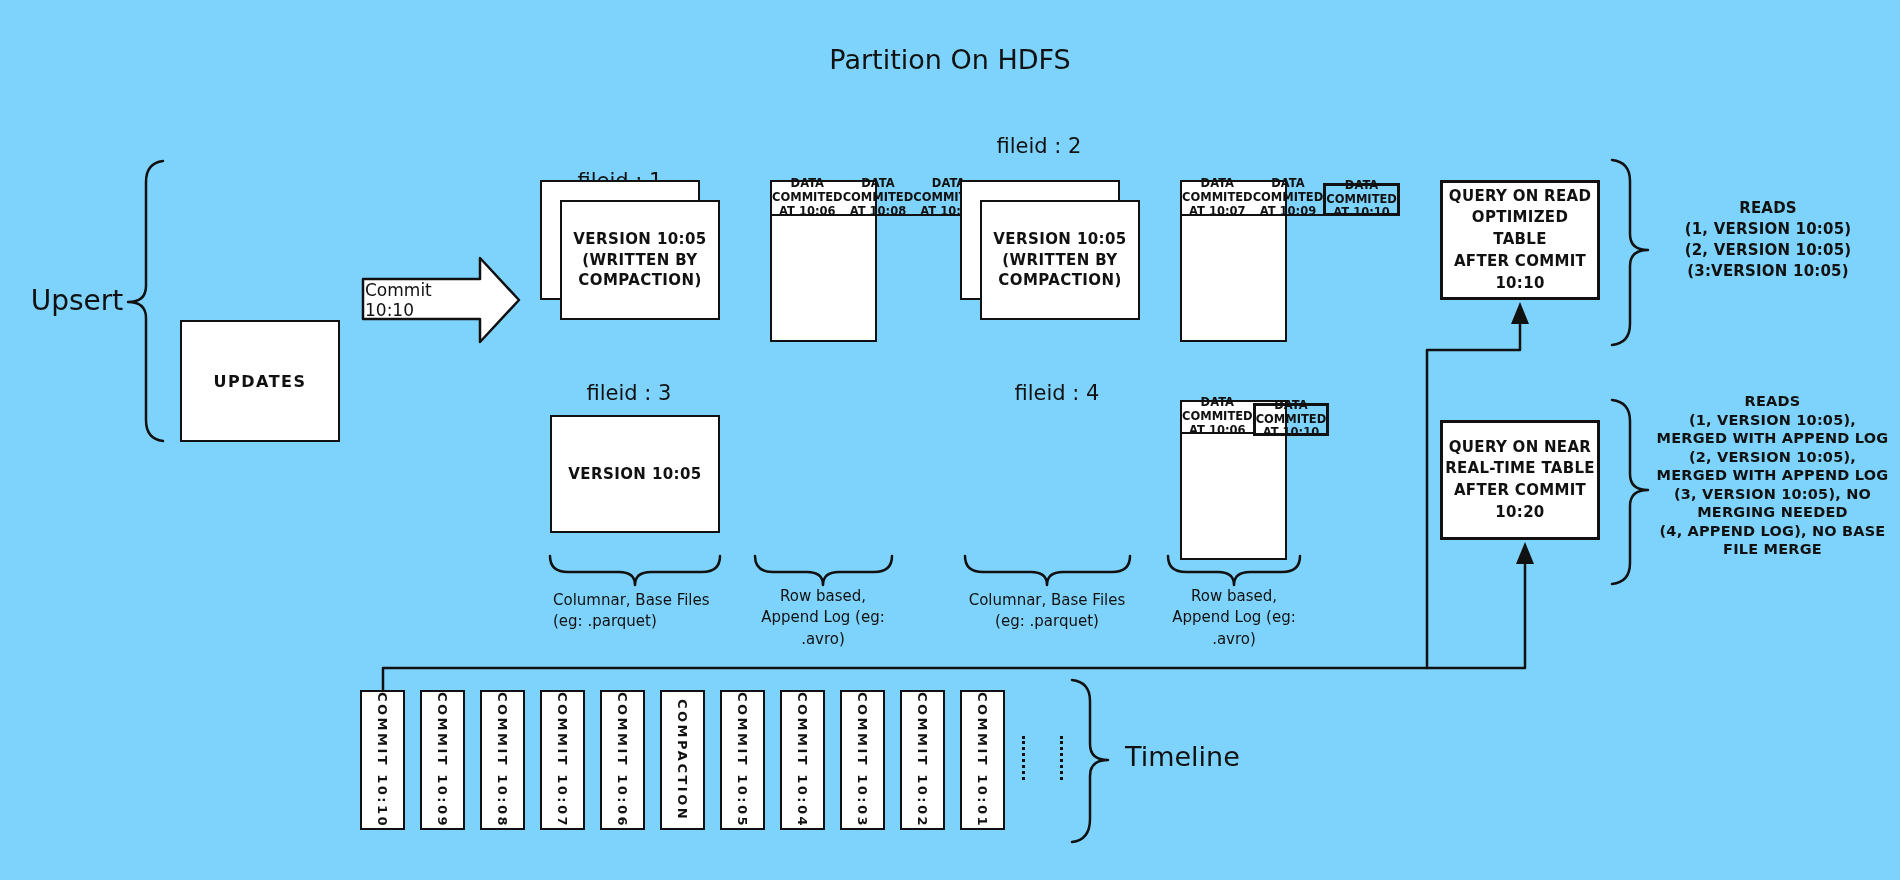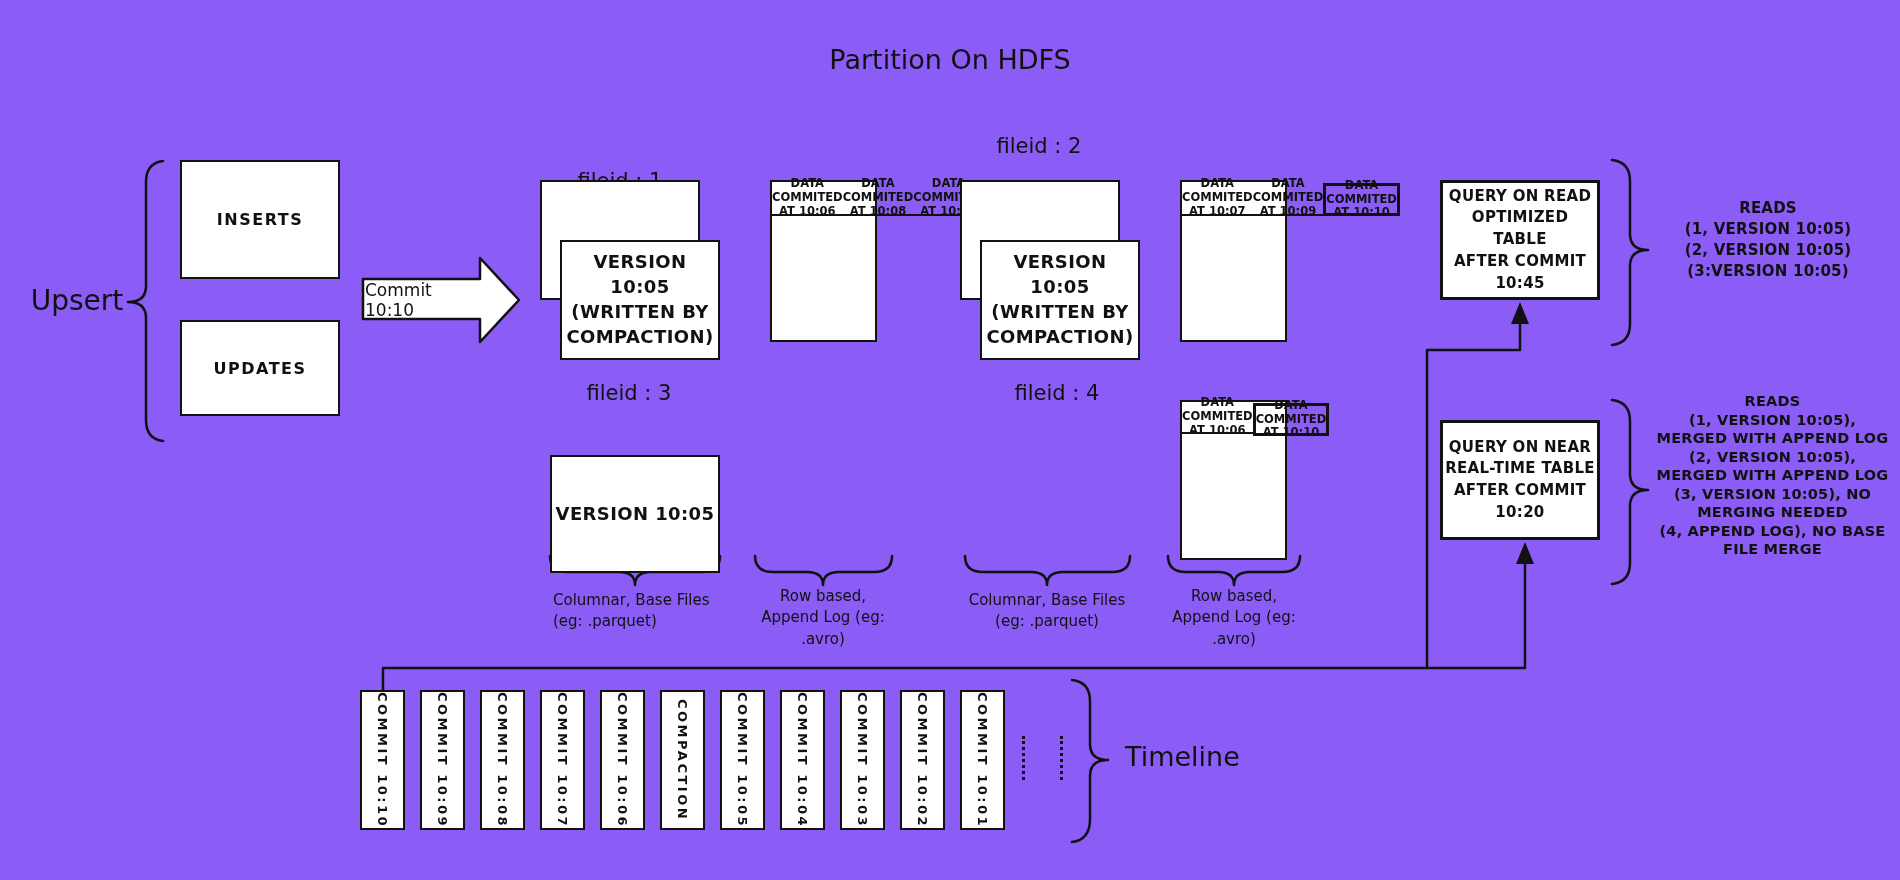"Partition On HDFS" #canvas { background: #8b5cf6 -> #7dd3fc }
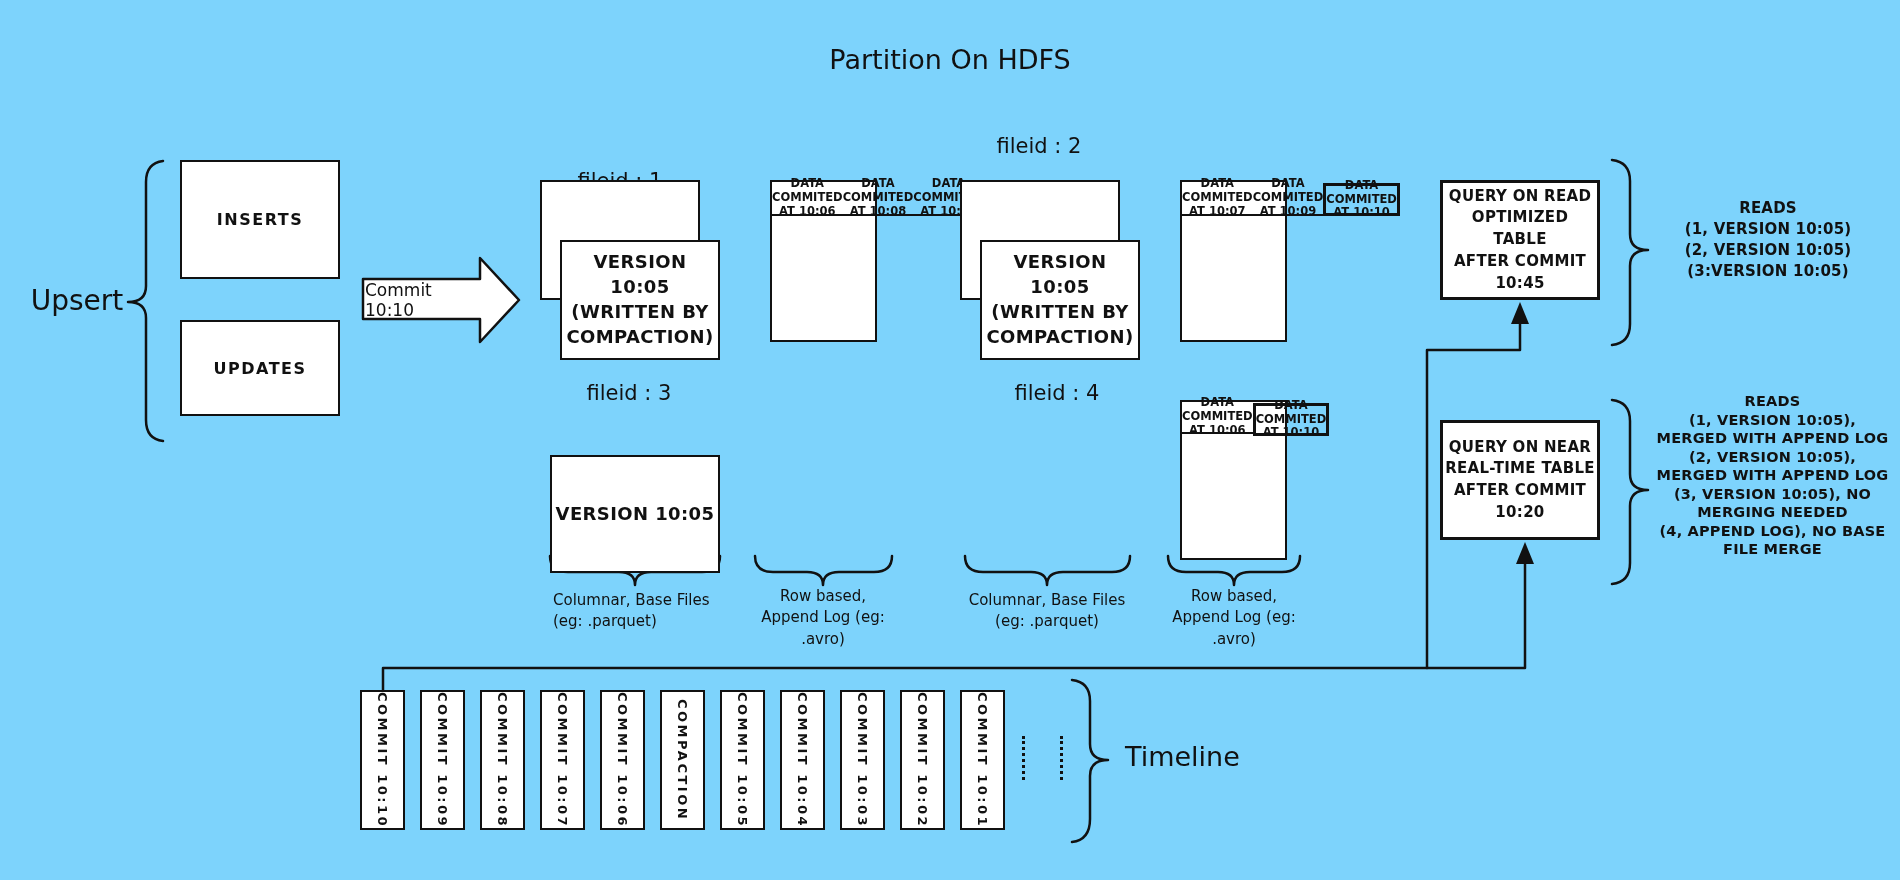"QUERY ON READ" div.box { text: 10:45 -> 10:10 }
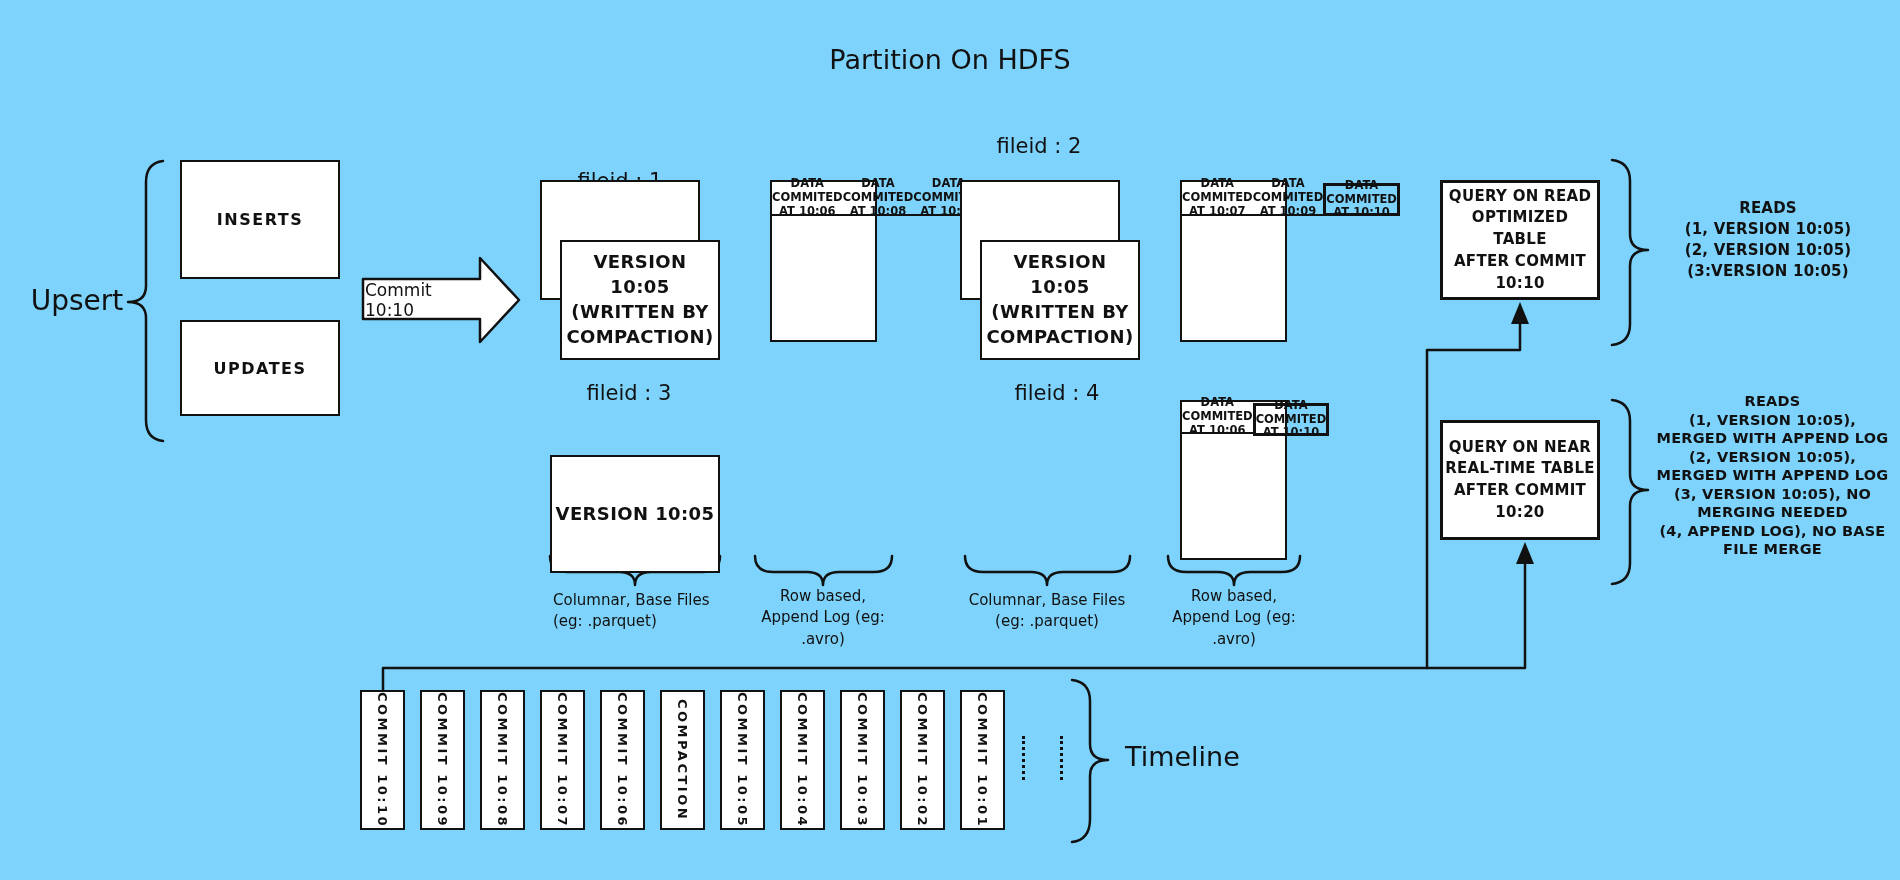"INSERTS" div.box { html: <div>INSERTS</div> -> none }
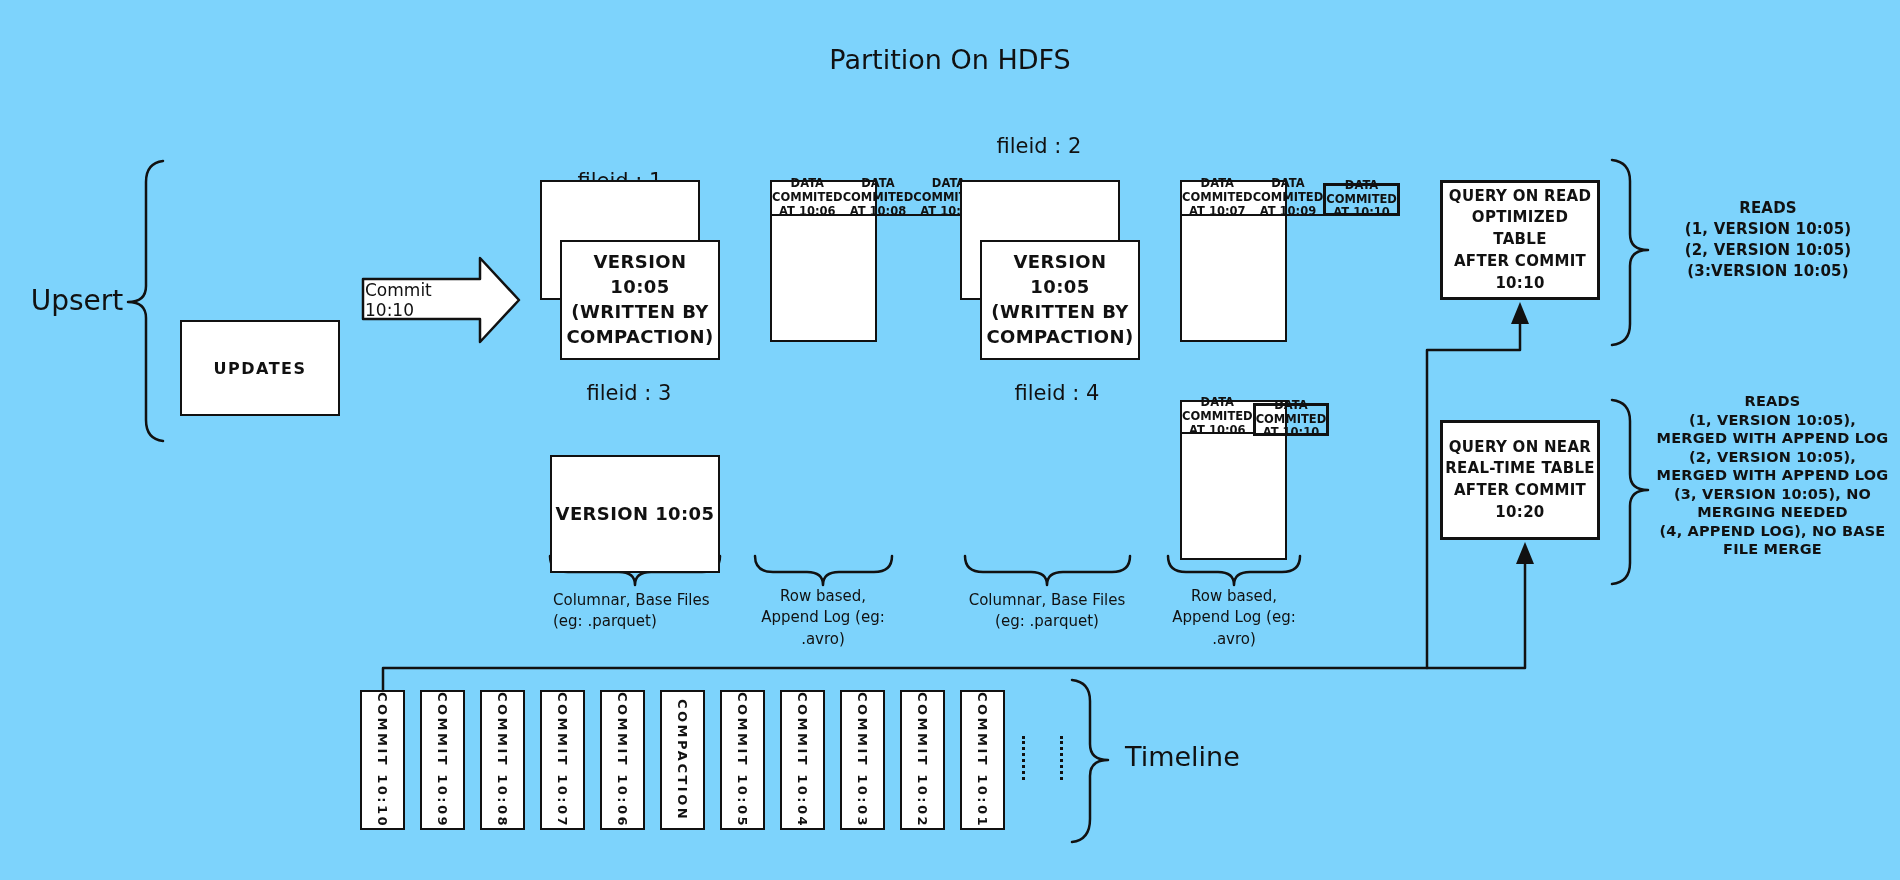"VERSION 10:05" .verlabel { font-size: 18px -> 15px; margin-top: 40px -> none }
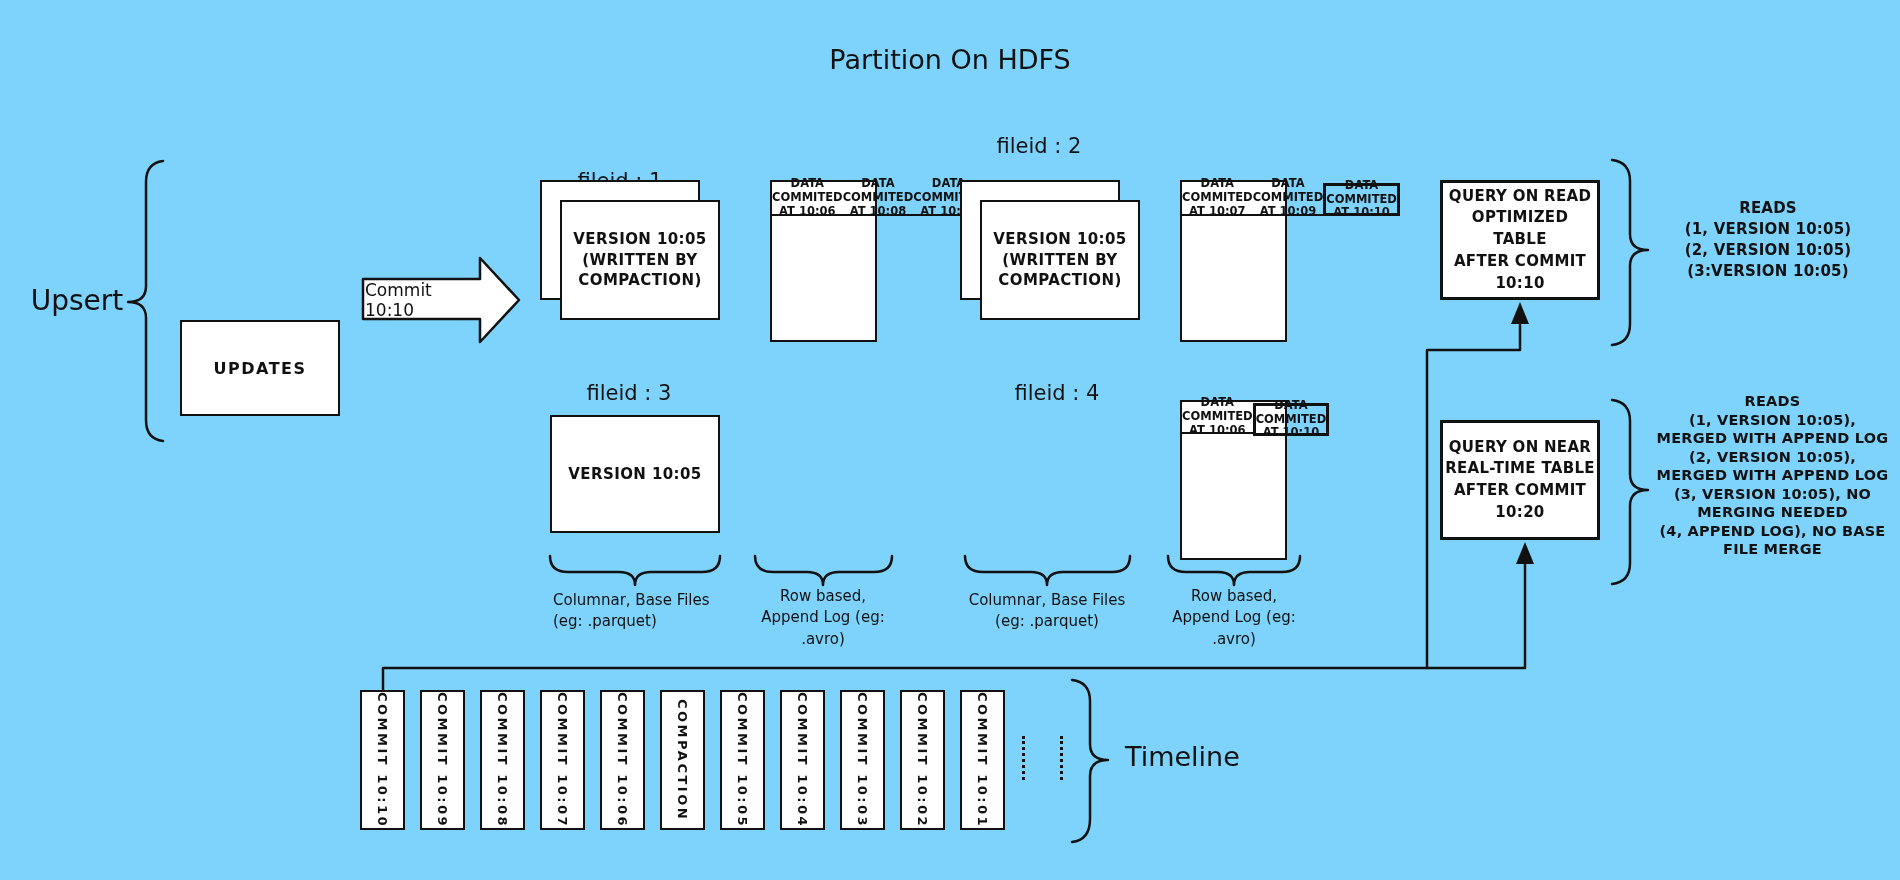"UPDATES" div.box { height: 96px -> 122px }
